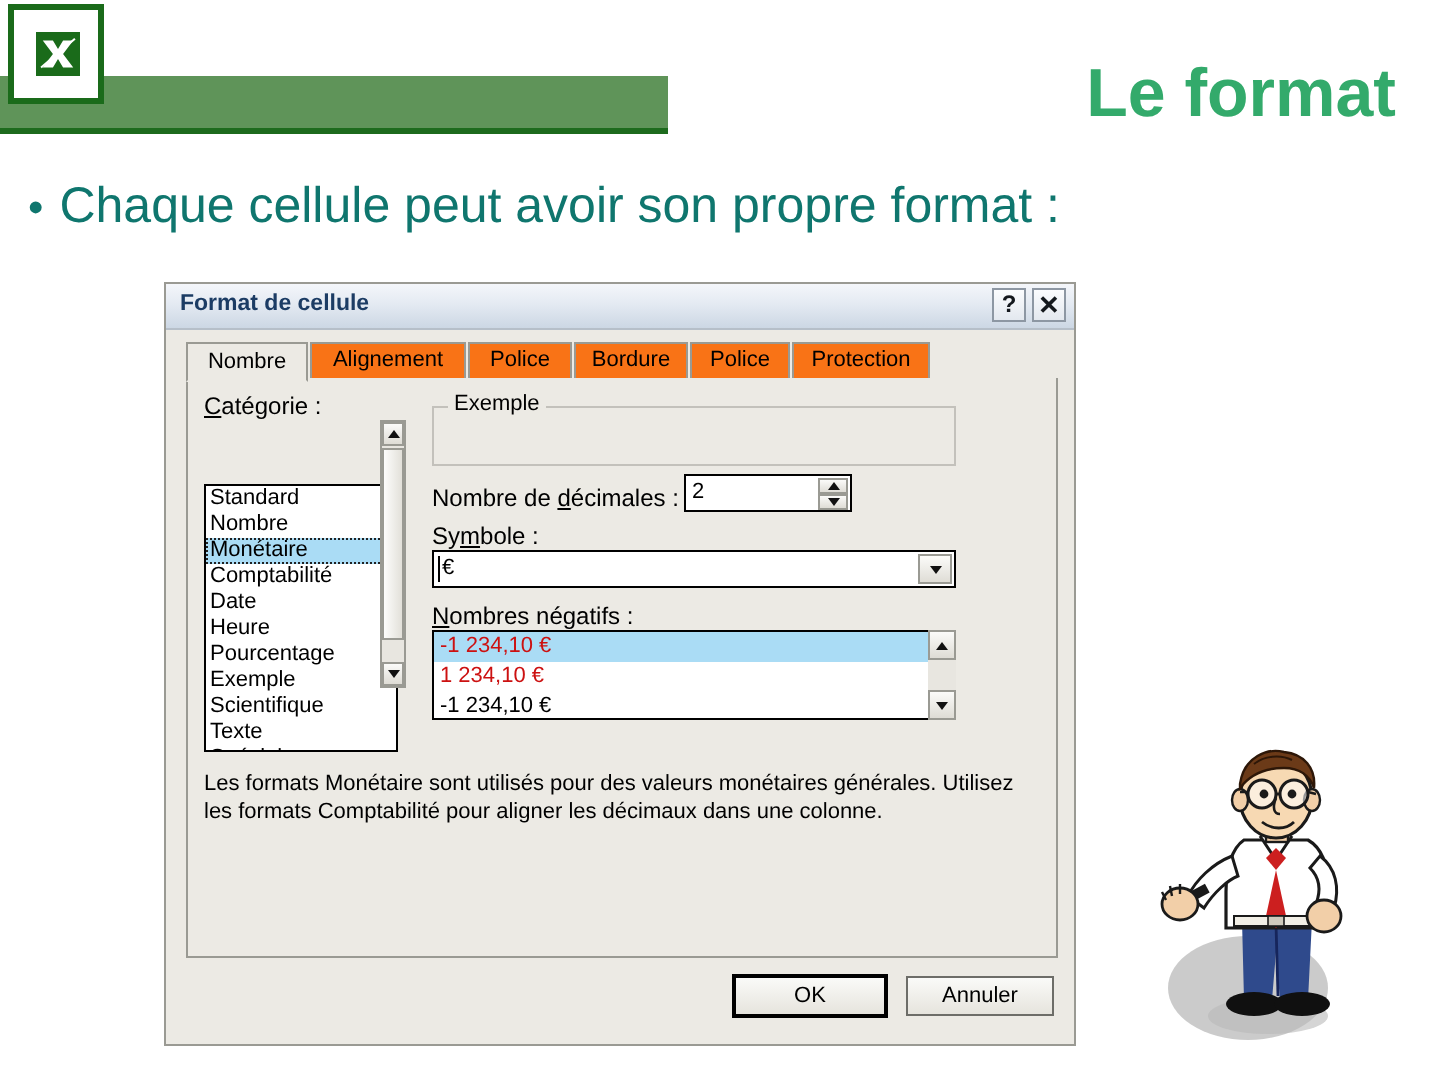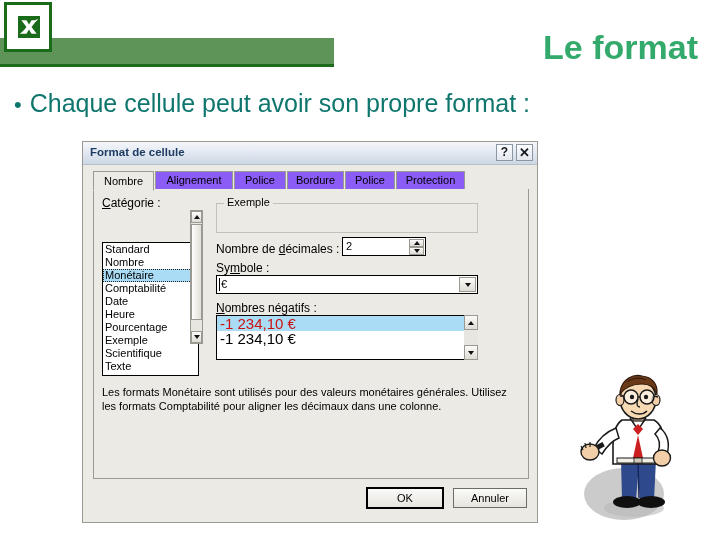"Alignement" .tab { background: #8b5cf6 -> #f97316 }
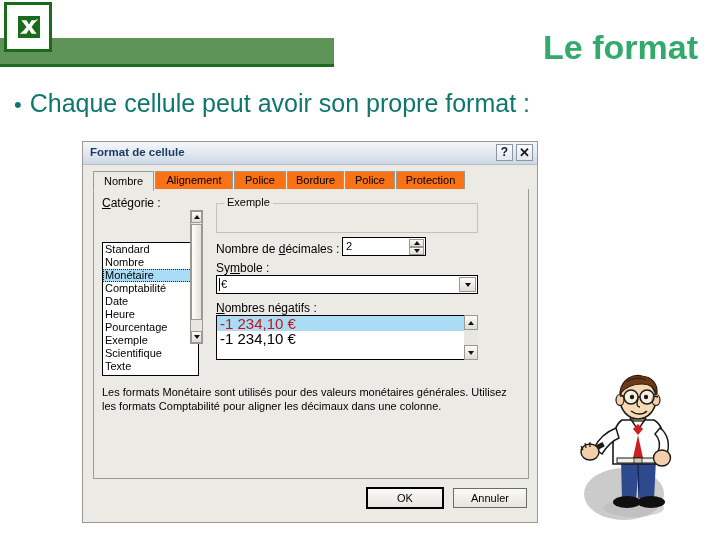"-1 234,10 €" .neg-item { font-size: 15px -> 11px }
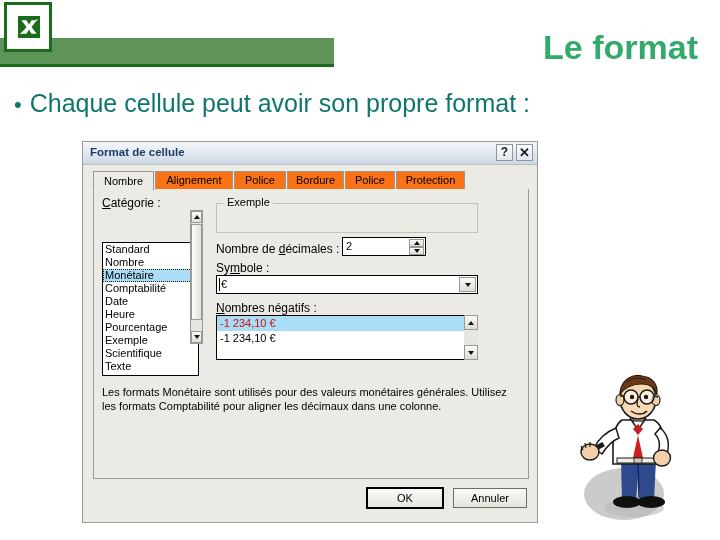"1 234,10 €" div.neg-item { html: none -> <div>1 234,10 €</div> }
